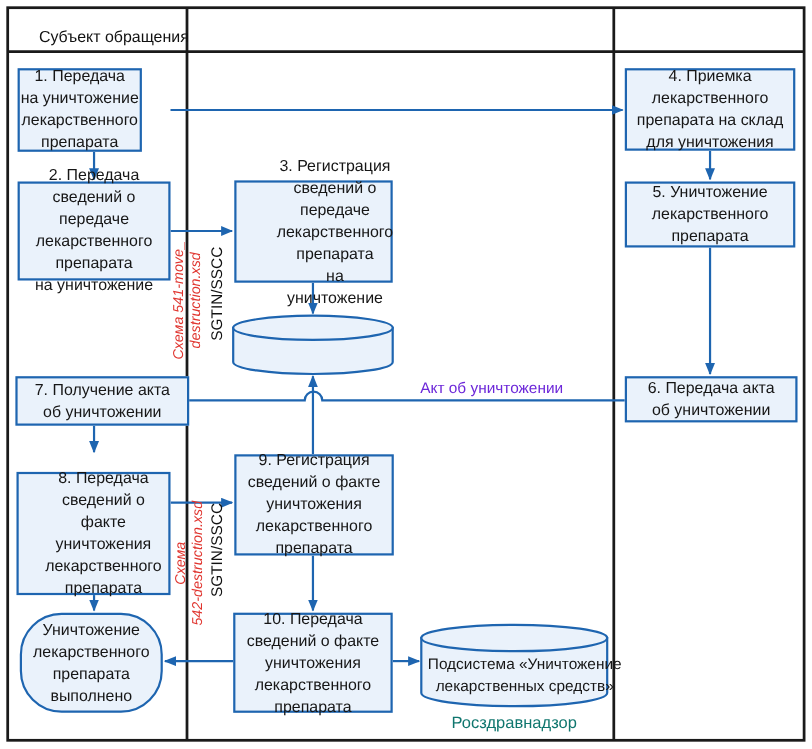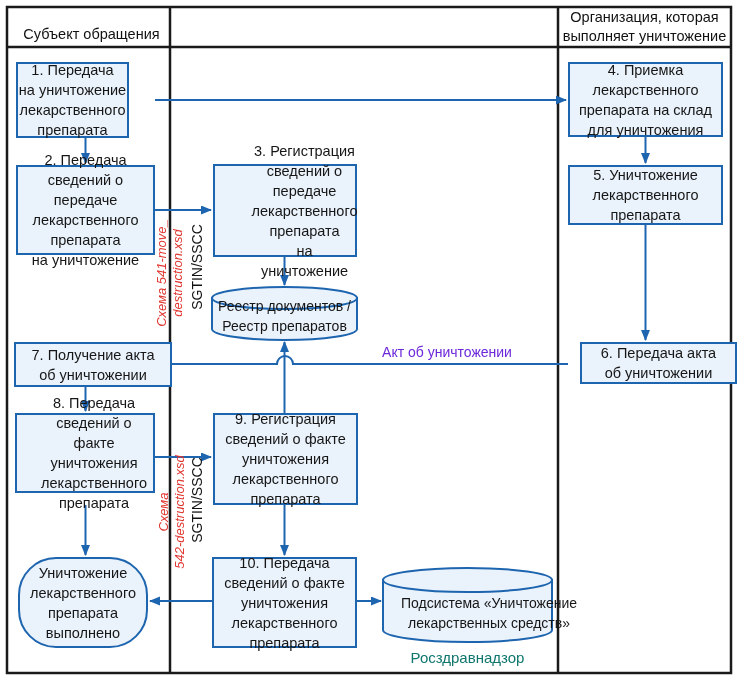"Организация, которая" div.abs { html: <div>Организация, которая выполняет уничтожение</div> -> none }
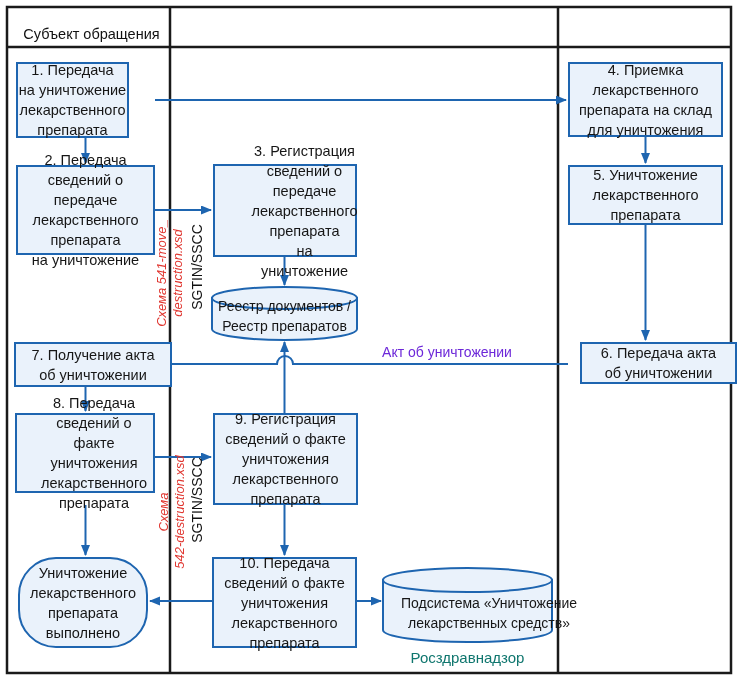"Субъект обращения" div.abs { left: 10px -> 22px }
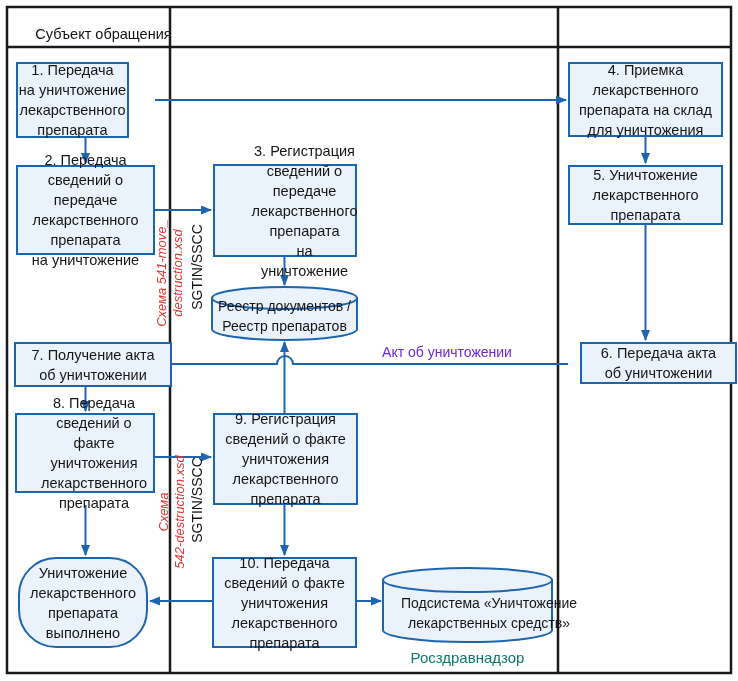"Реестр документов /" div.abs { html: <div>Реестр документов / Реестр препаратов</div> -> none }
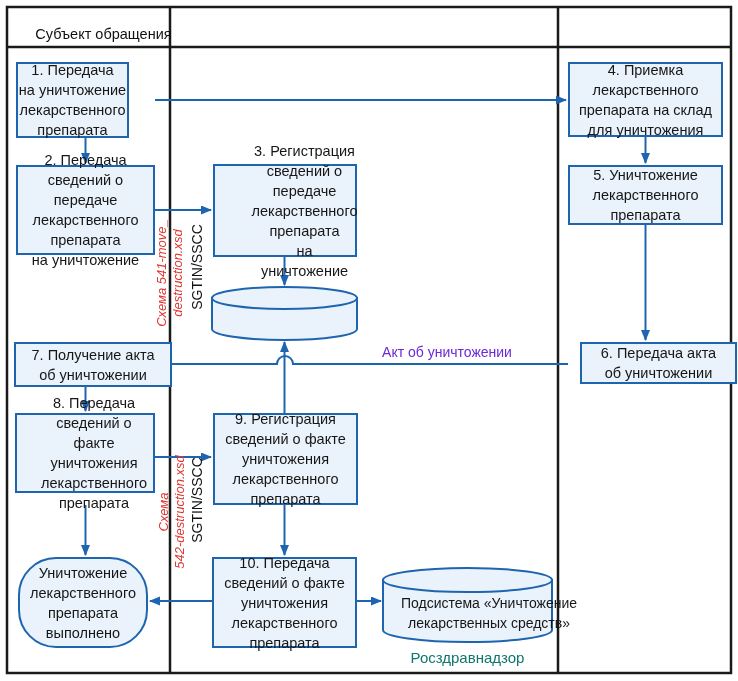"6. Передача акта" div.abs { left: 580px -> 568px }
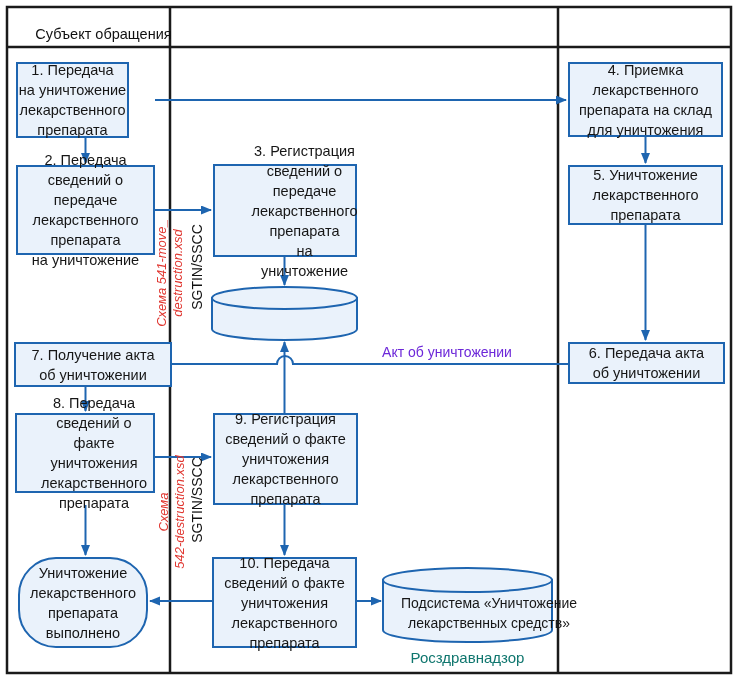"8. Передача" div.abs { height: 80px -> 112px; top: 413px -> 429px }
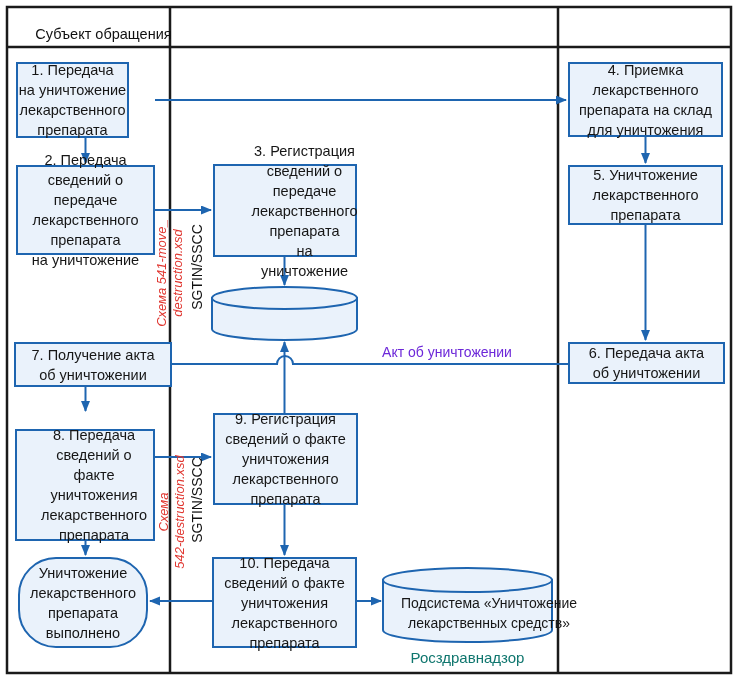"Подсистема «Уничтожение" div.abs { padding-left: 12px -> none }
